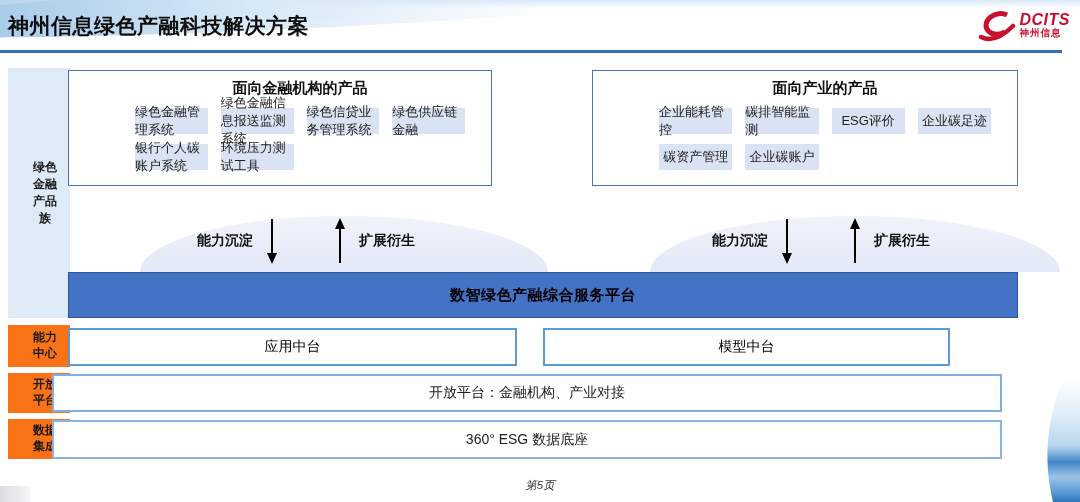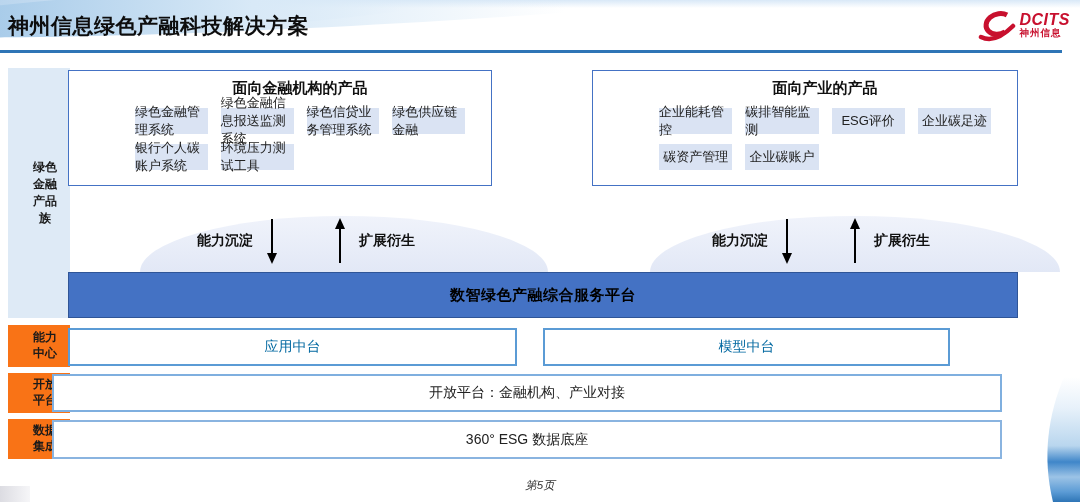"应用中台" .mid-box { color: #0369a1 -> #000000 }
